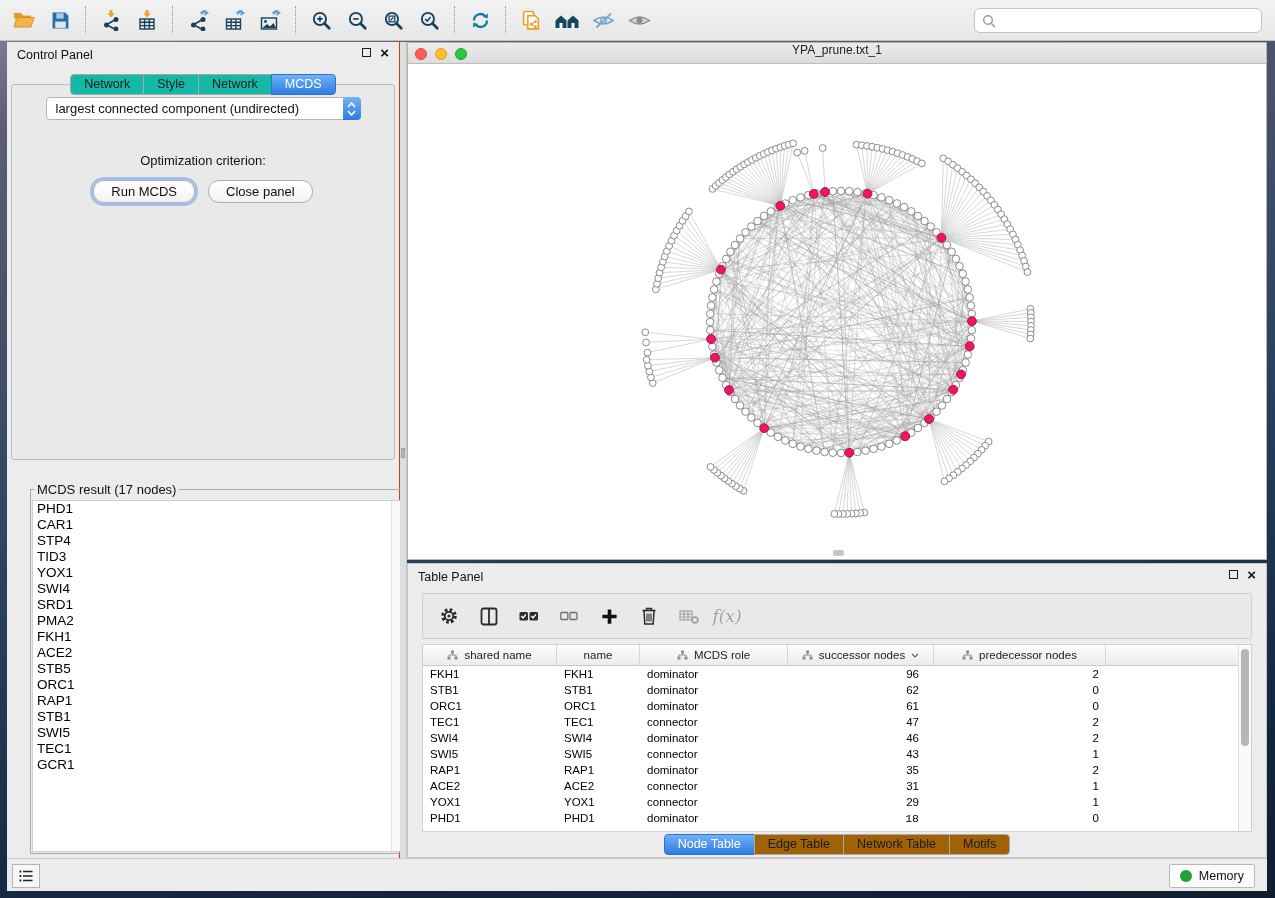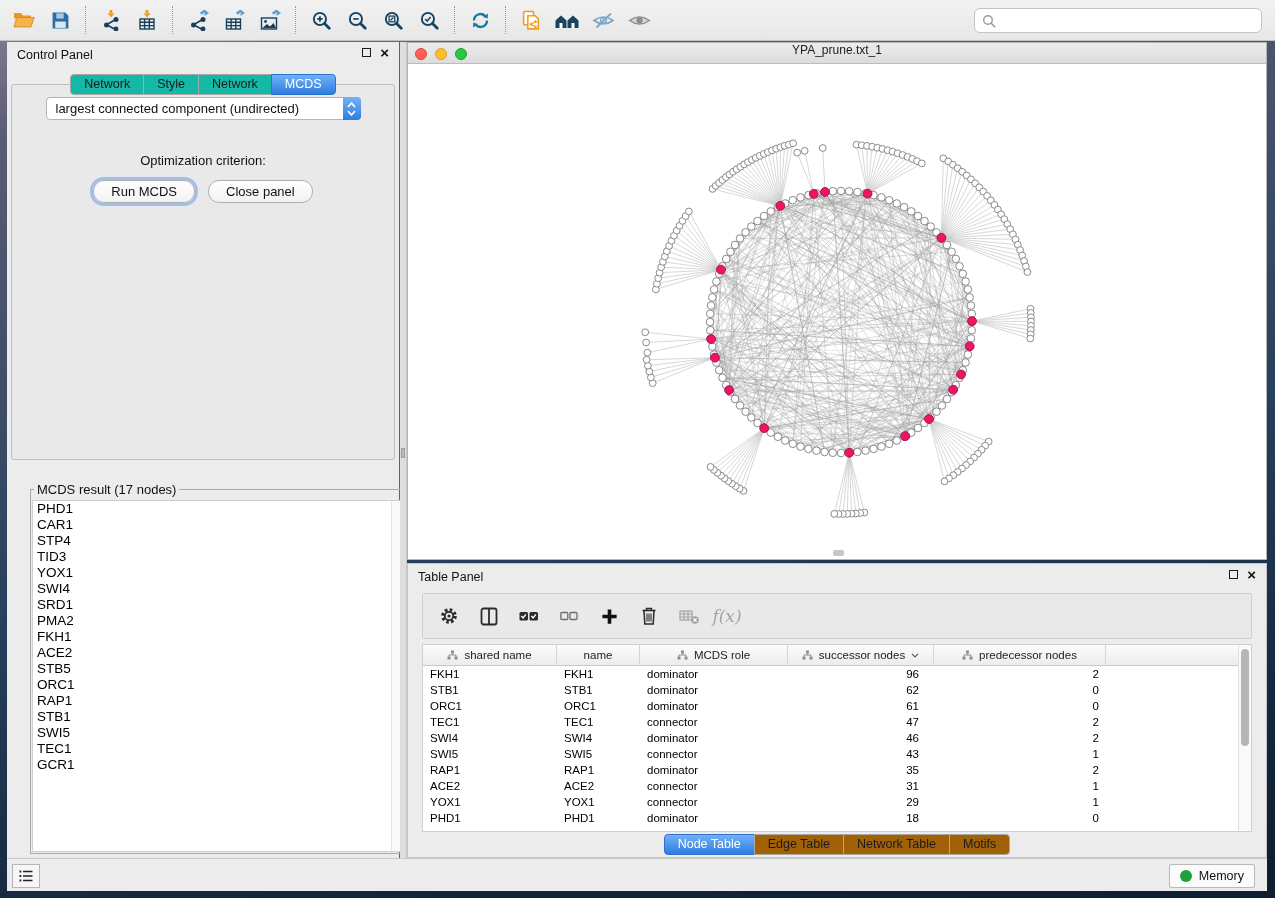"18" div.td { font-family: none -> Liberation Mono, monospace }
